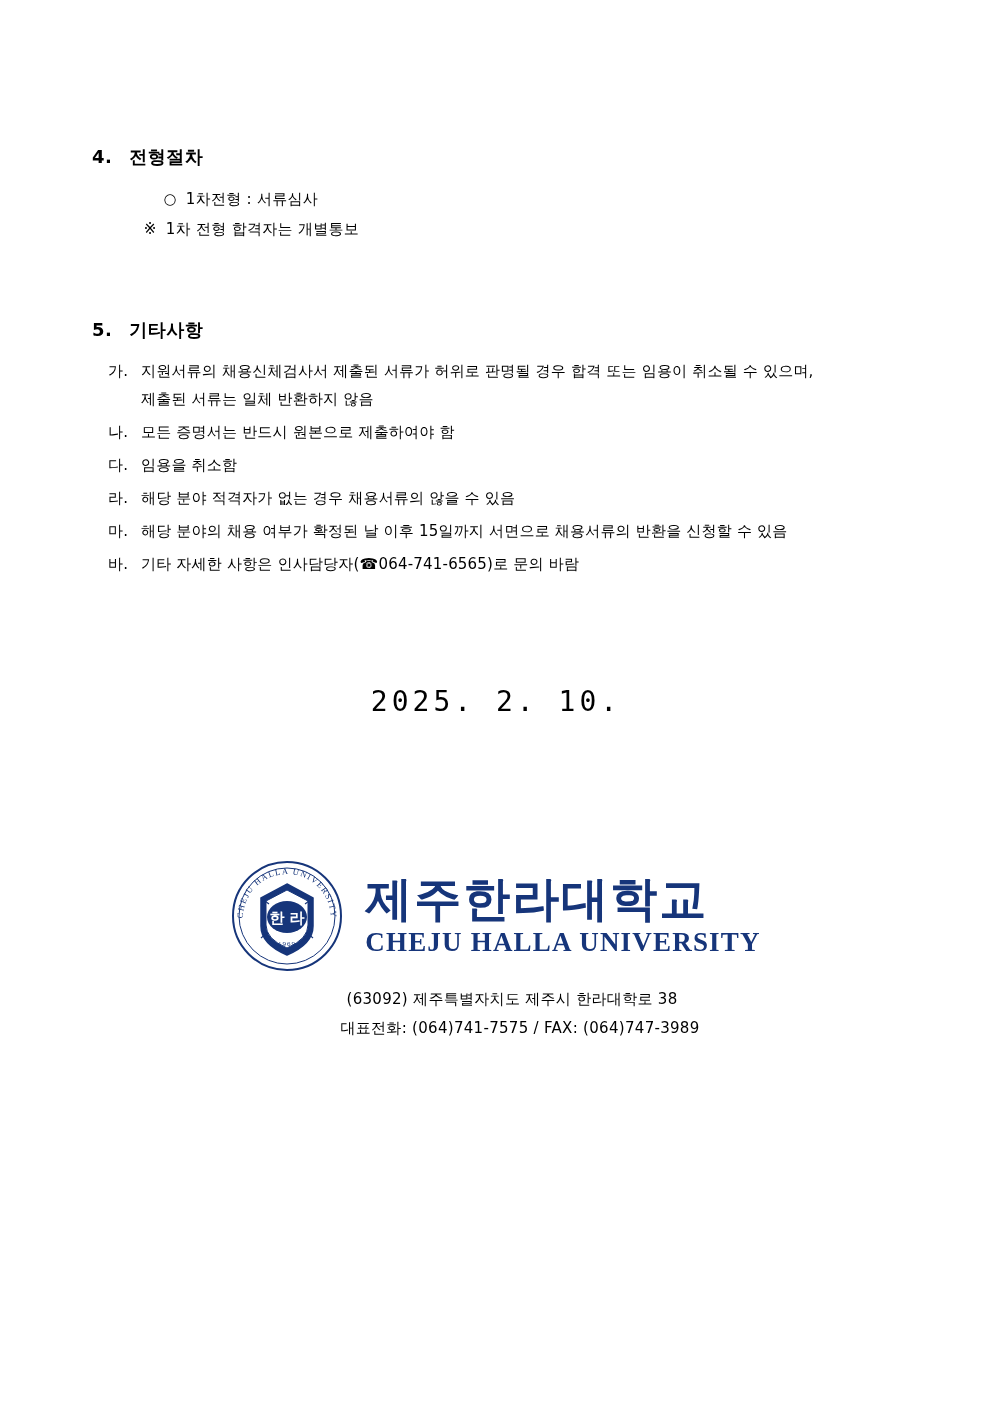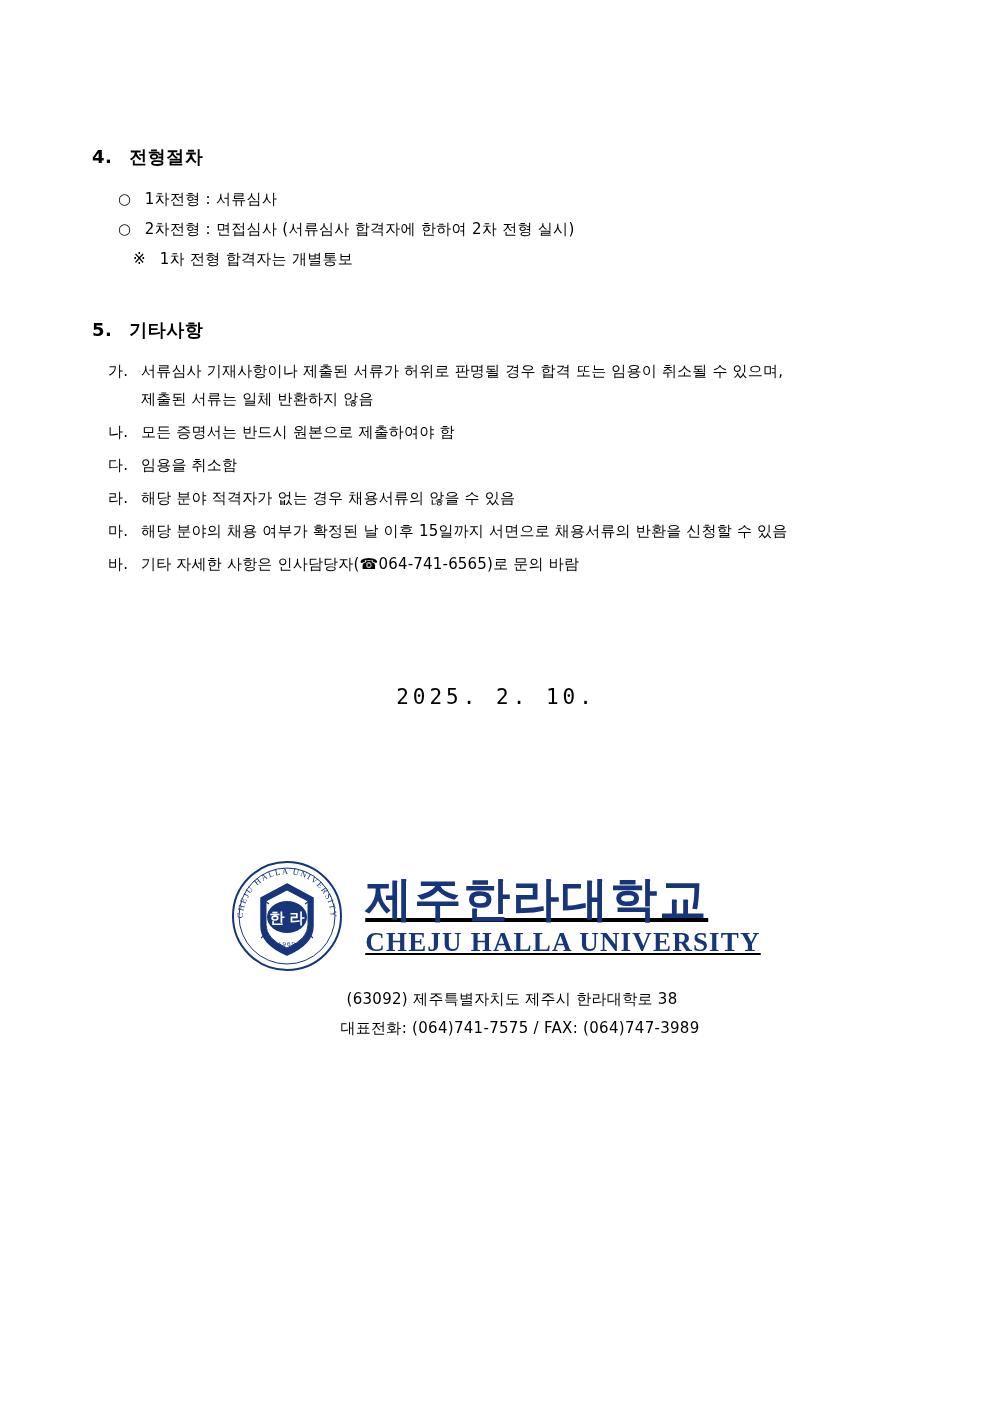"○ 1차전형 : 서류심사" .list4 .row { text-align: none -> center }
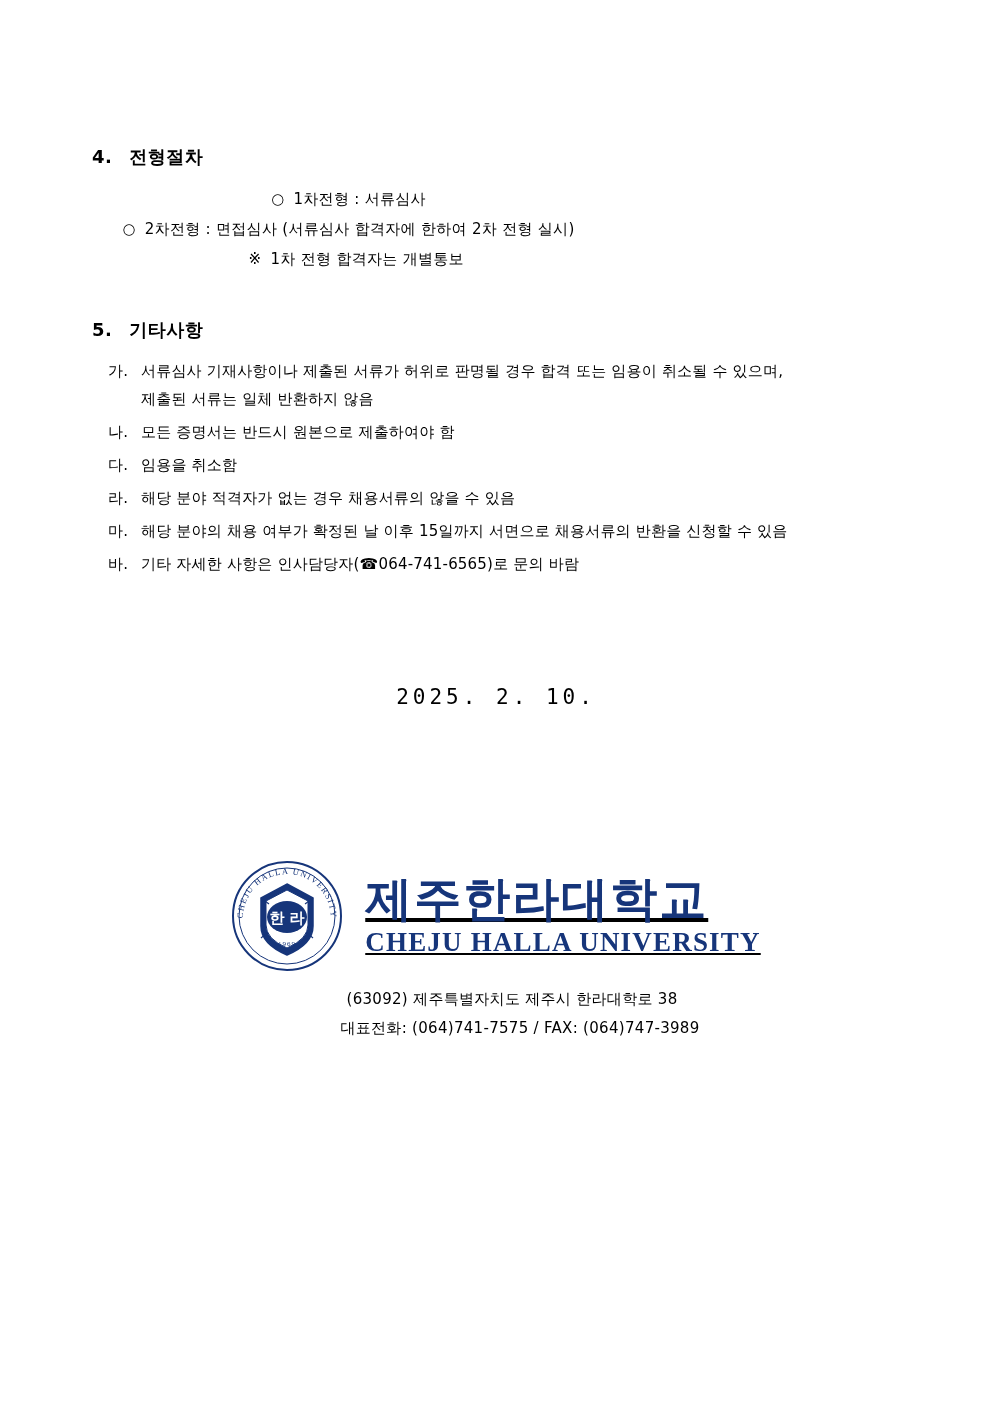"○ 2차전형 : 면접심사 (서류심사" div.row { html: <div> <span>○</span> <span>2차전형 : 면접심사 (서류심사 합격자에 한하여 2차 전형 실시)</span> </div> -> none }
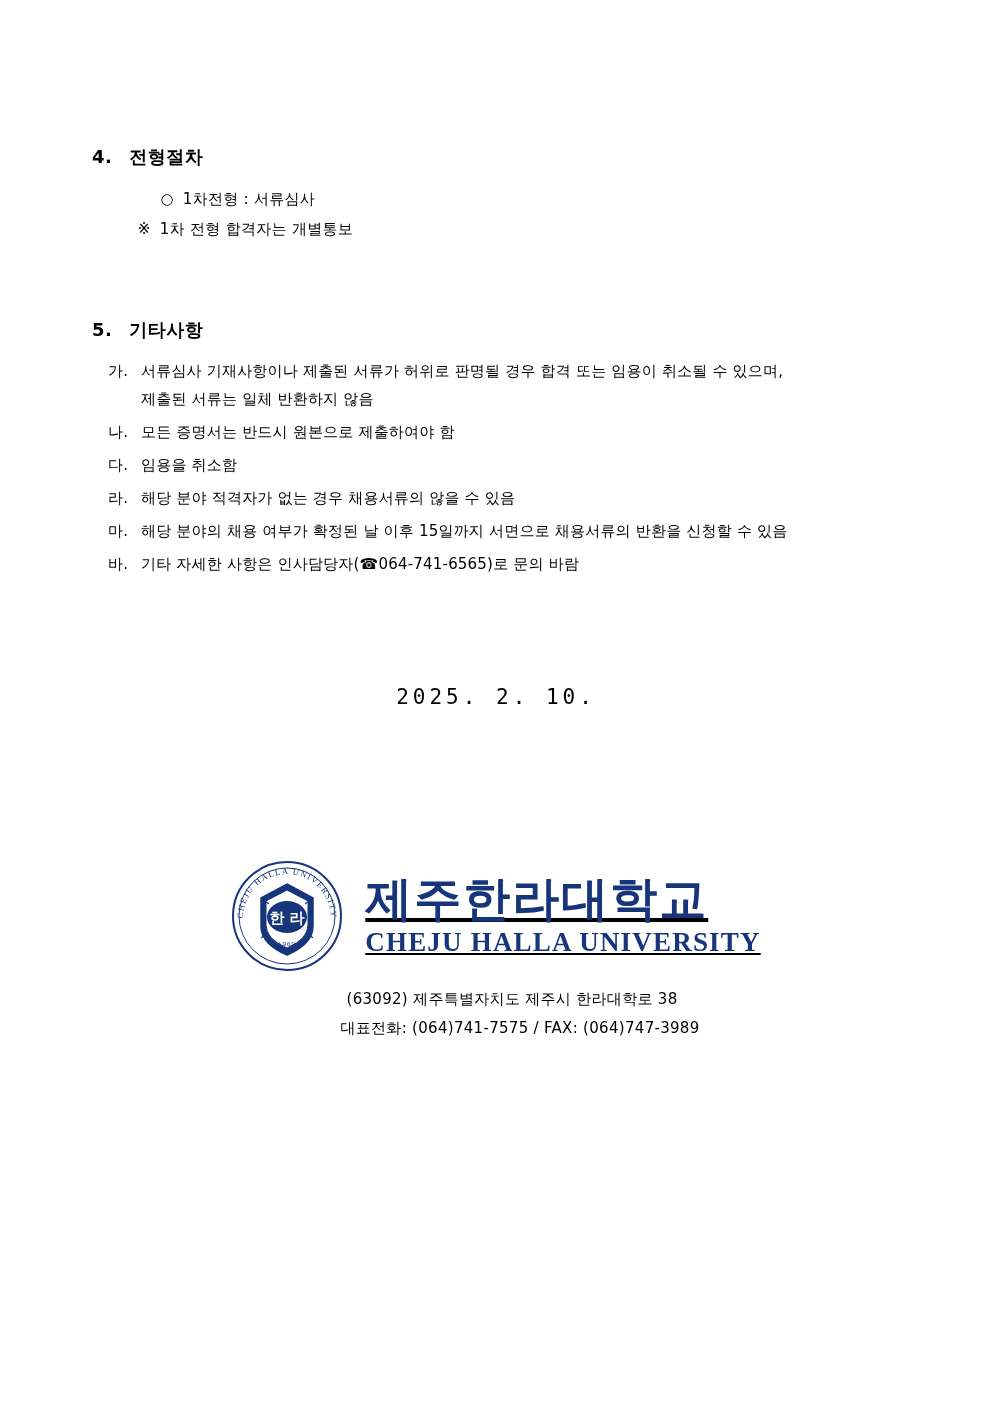"※ 1차 전형 합격자는 개별통보" .note-row { margin-left: 15px -> 21px }
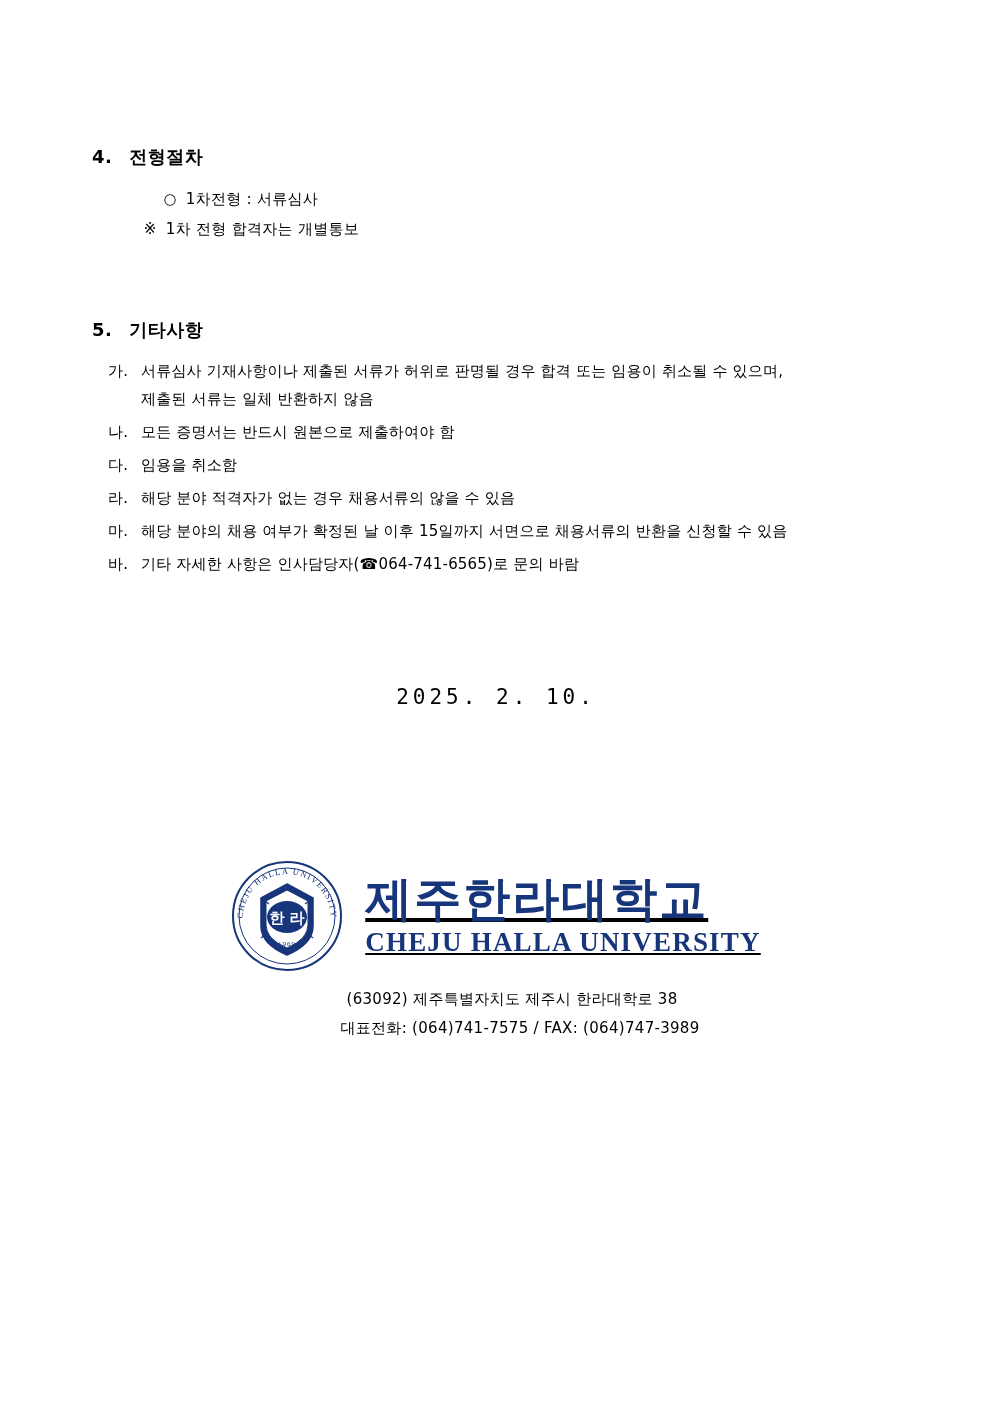"서류심사 기재사항이나 제출된 서류가 허위로" span.cont-line { text: 서류심사 기재사항이나 -> 지원서류의 채용신체검사서 }
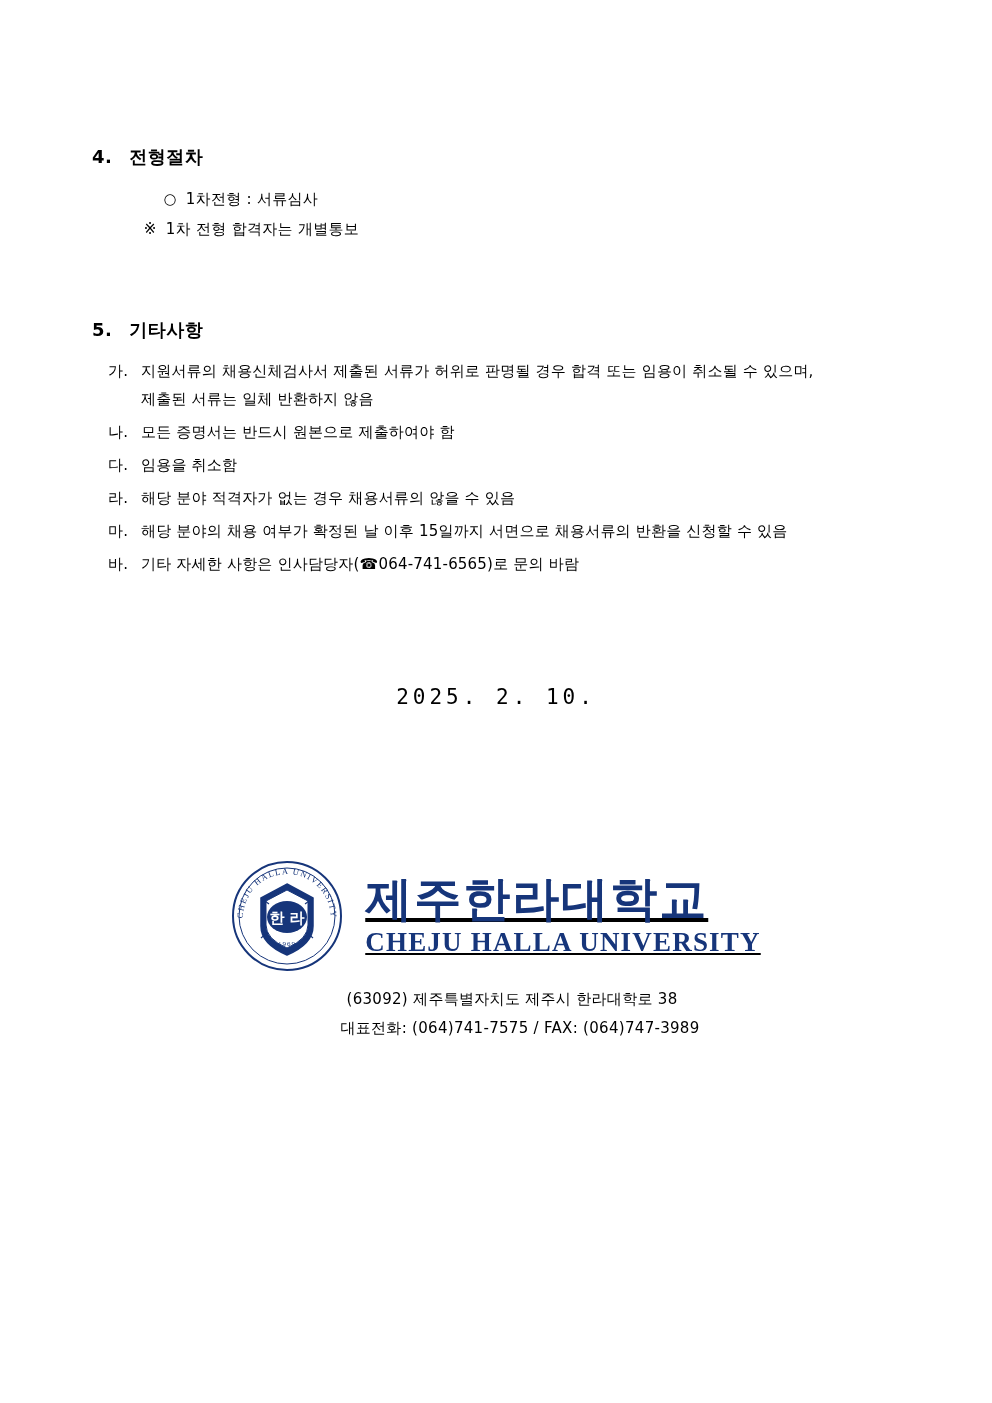"2025. 2. 10." .date { font-size: 21px -> 28px }
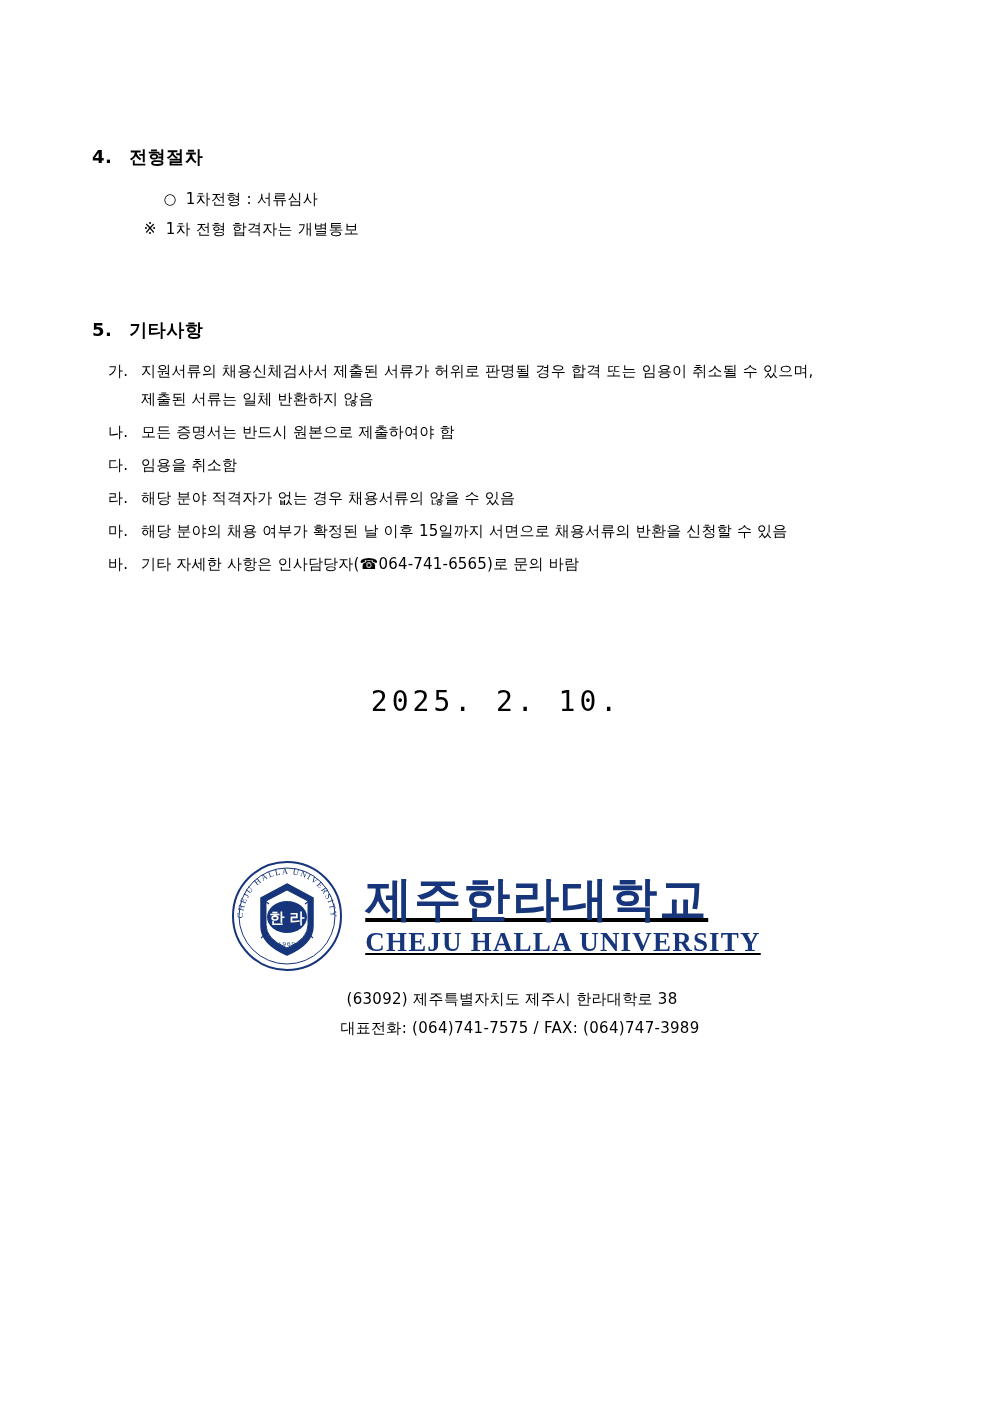"제주한라대학교" .logo-text { text-decoration: underline -> none }
